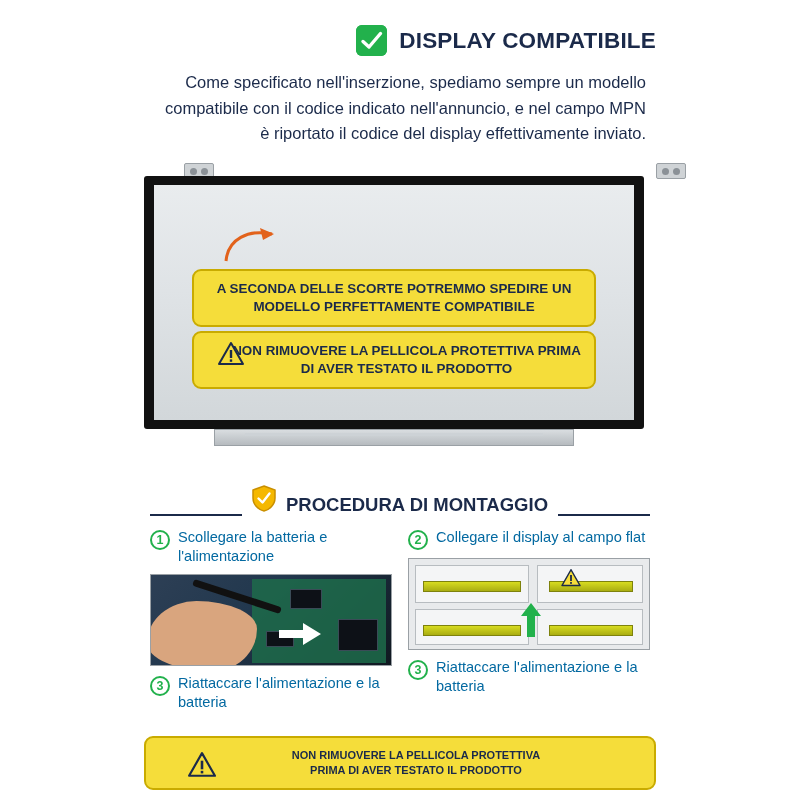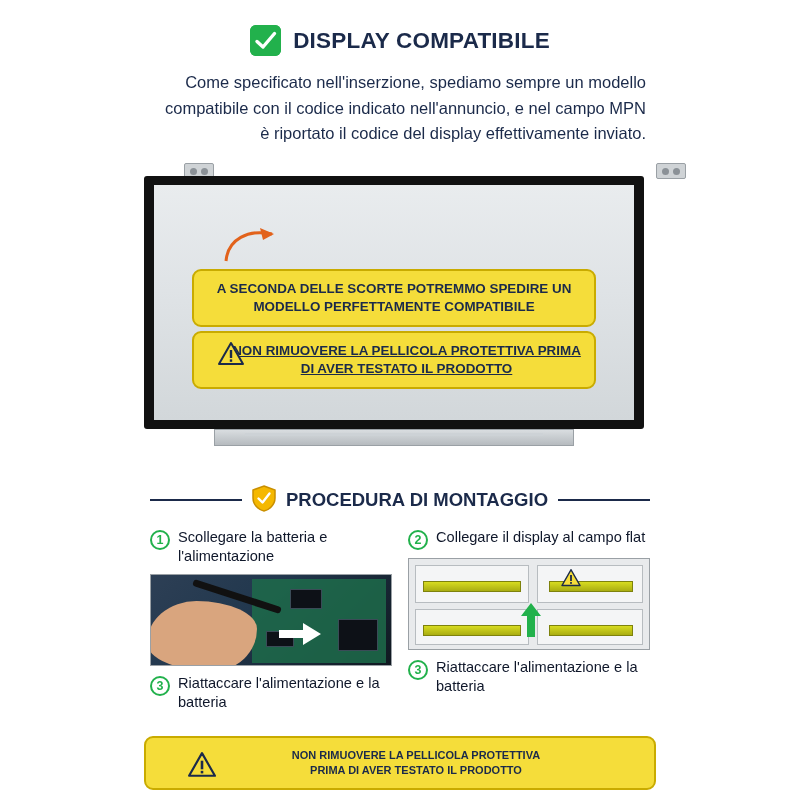"DISPLAY COMPATIBILE" .header-row { justify-content: center -> flex-end }
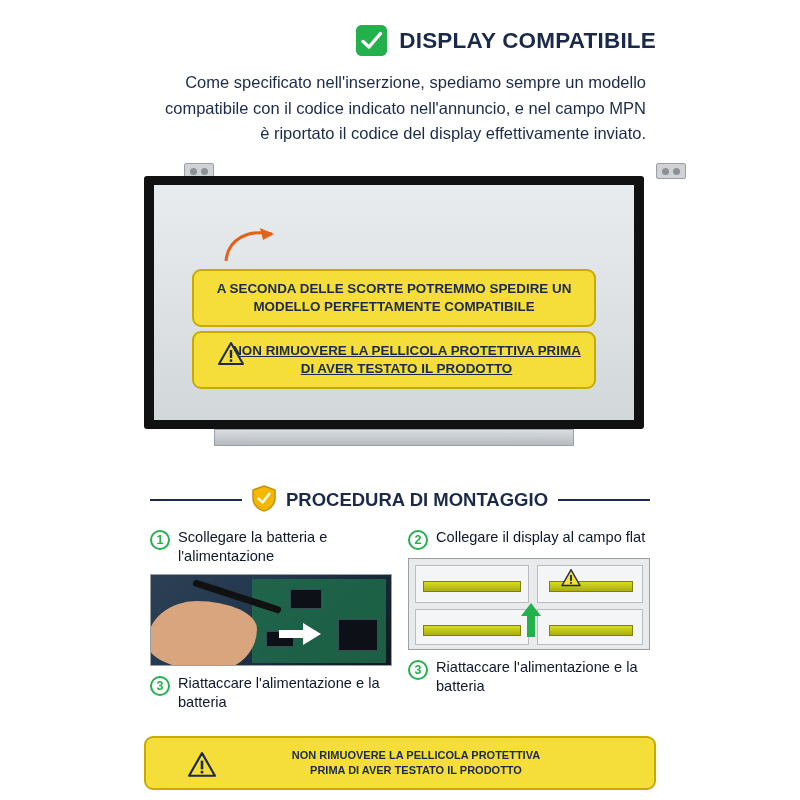"NON RIMUOVERE LA PELLICOLA PROTETTIVA PRIMA" .callout.two { text-decoration: underline -> none }
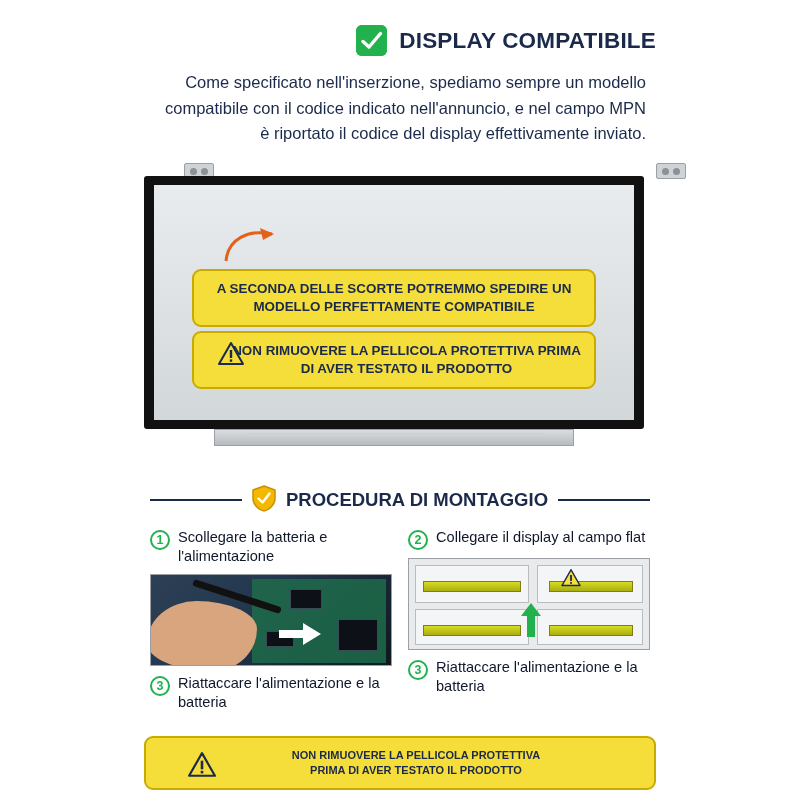"PROCEDURA DI MONTAGGIO" .section-head { align-items: center -> flex-end }
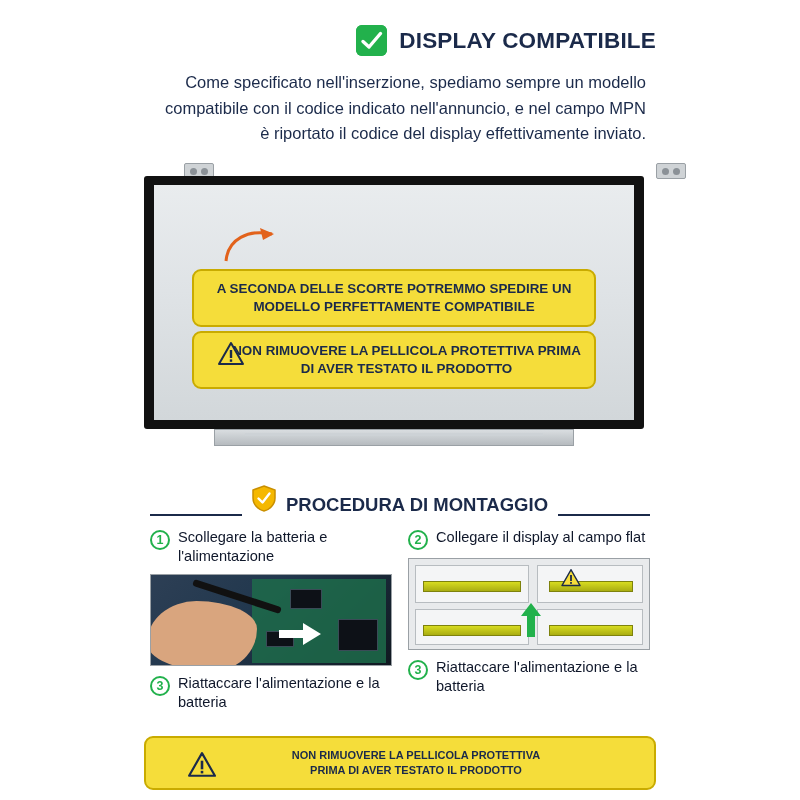"Scollegare la batteria e l'alimentazione" .step-text { color: #0f172a -> #0369a1 }
